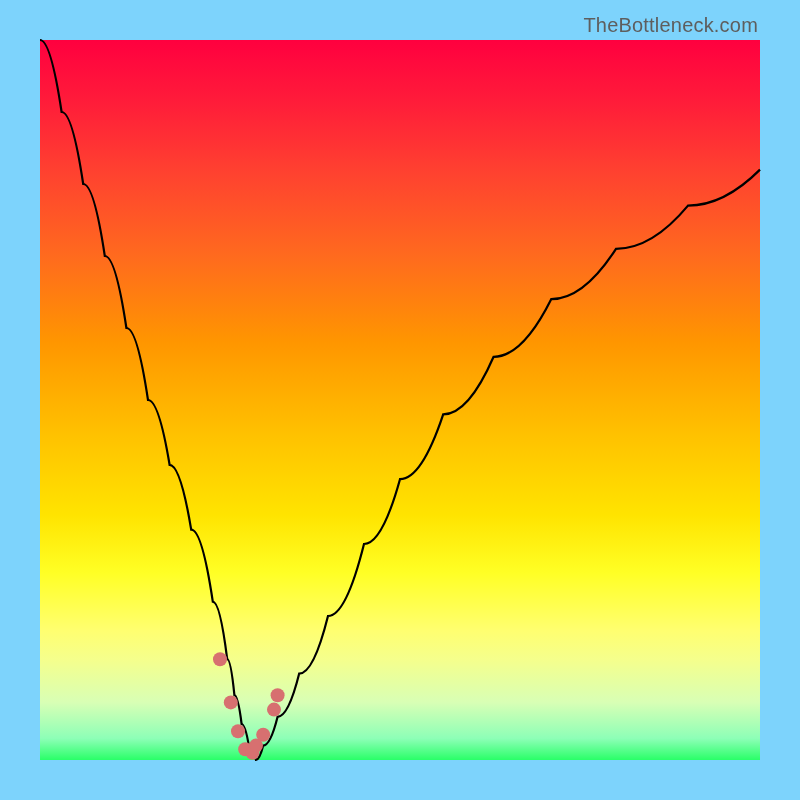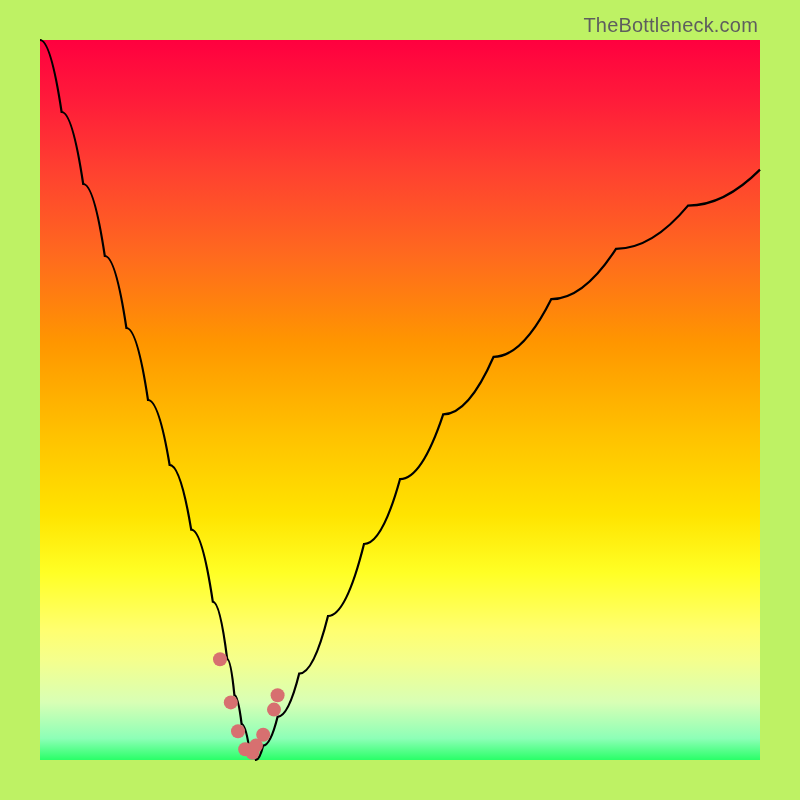"TheBottleneck.com" .wrap { background: #bef264 -> #7dd3fc }
